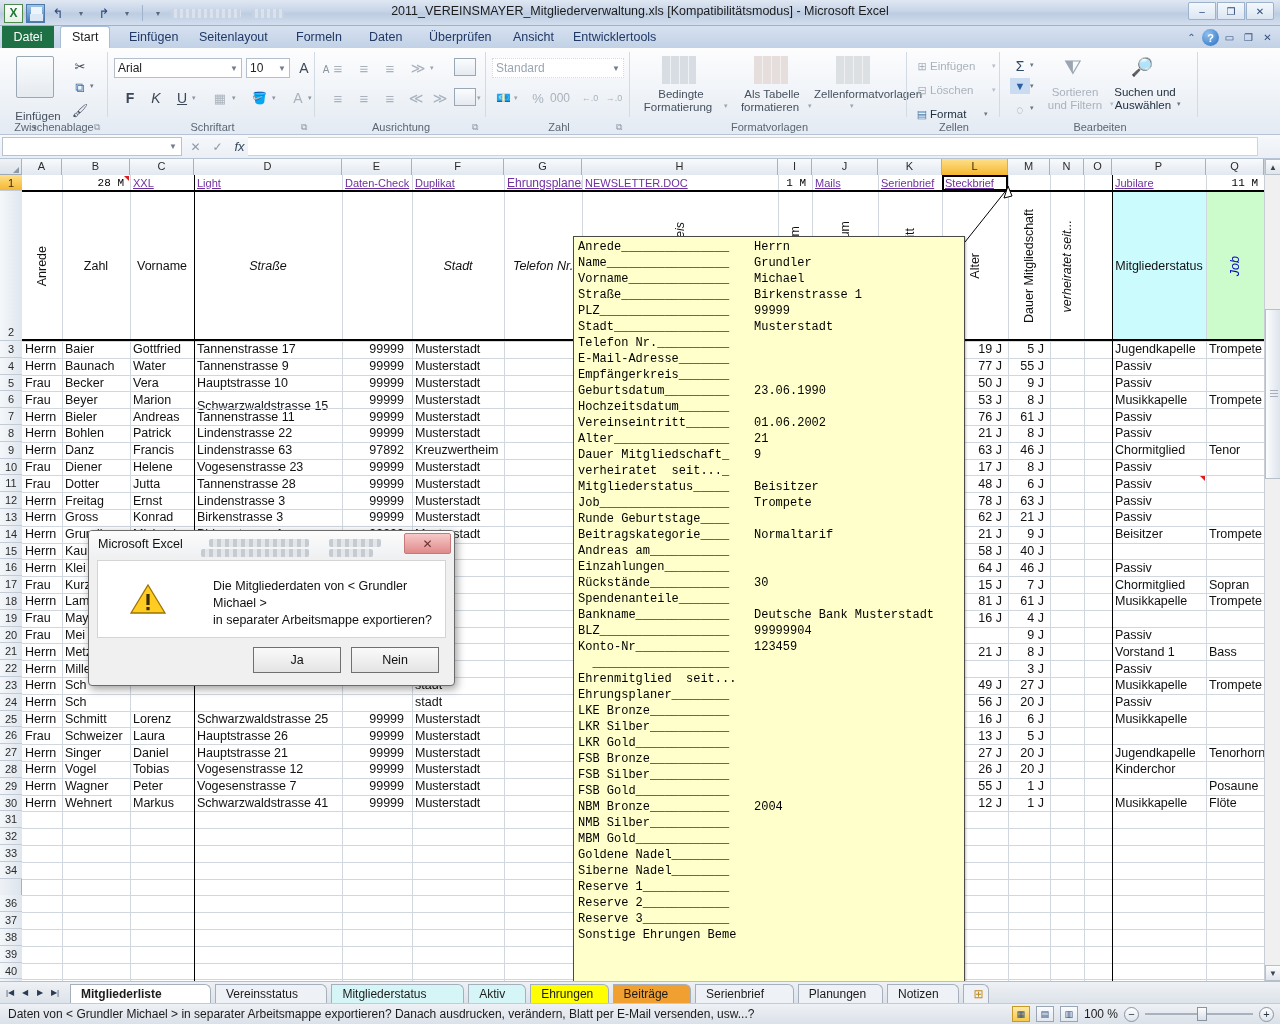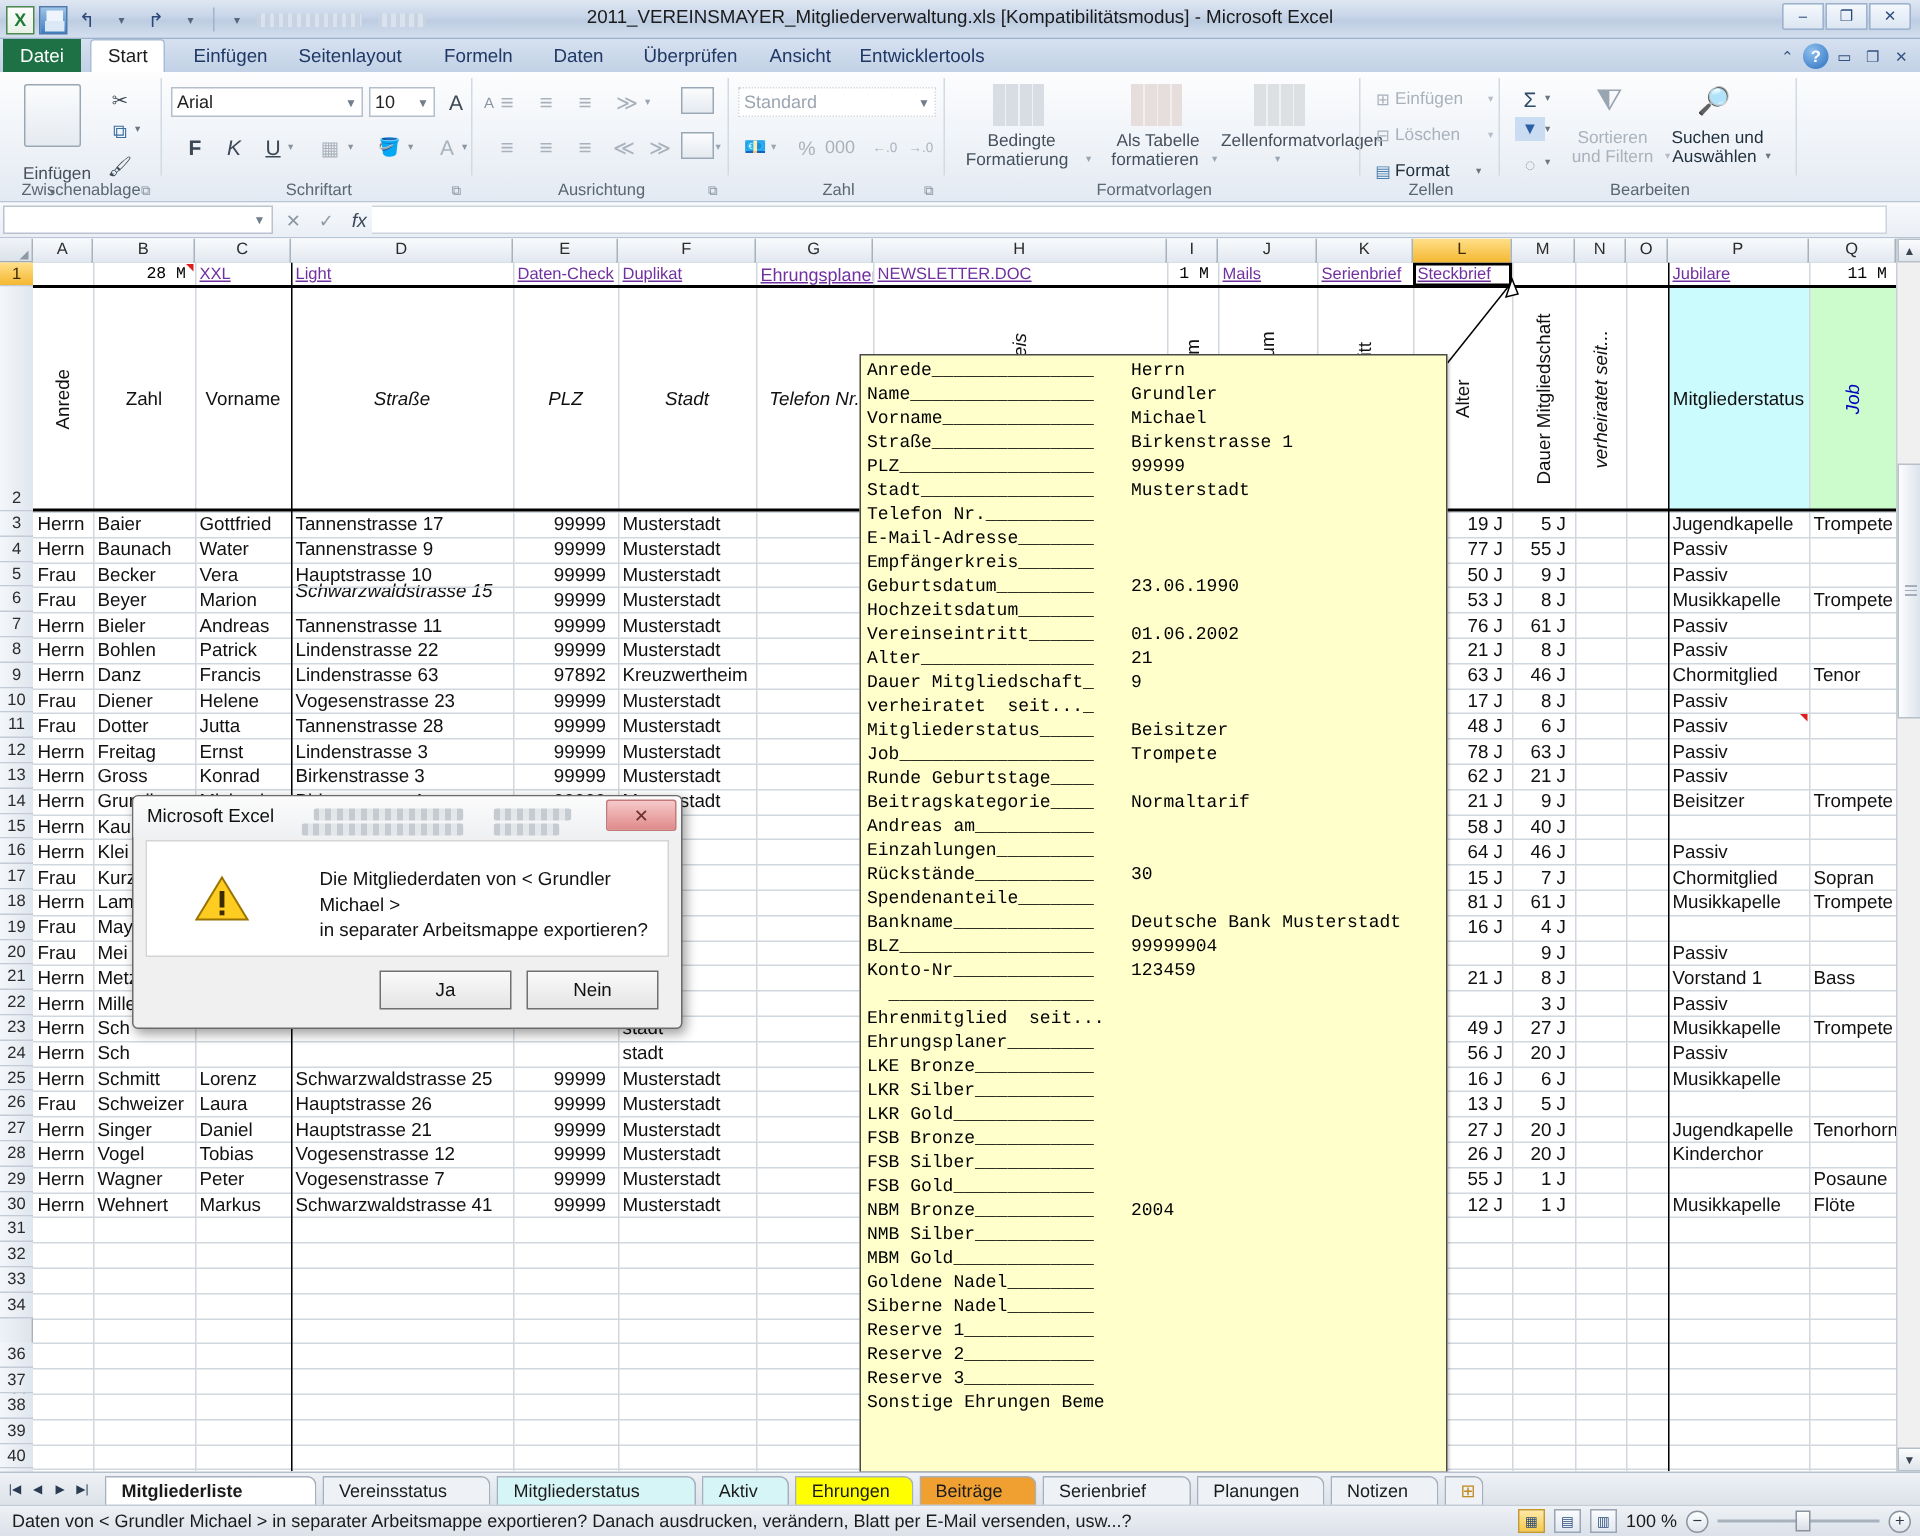"PLZ" div.cell { html: <div>PLZ</div> -> none }
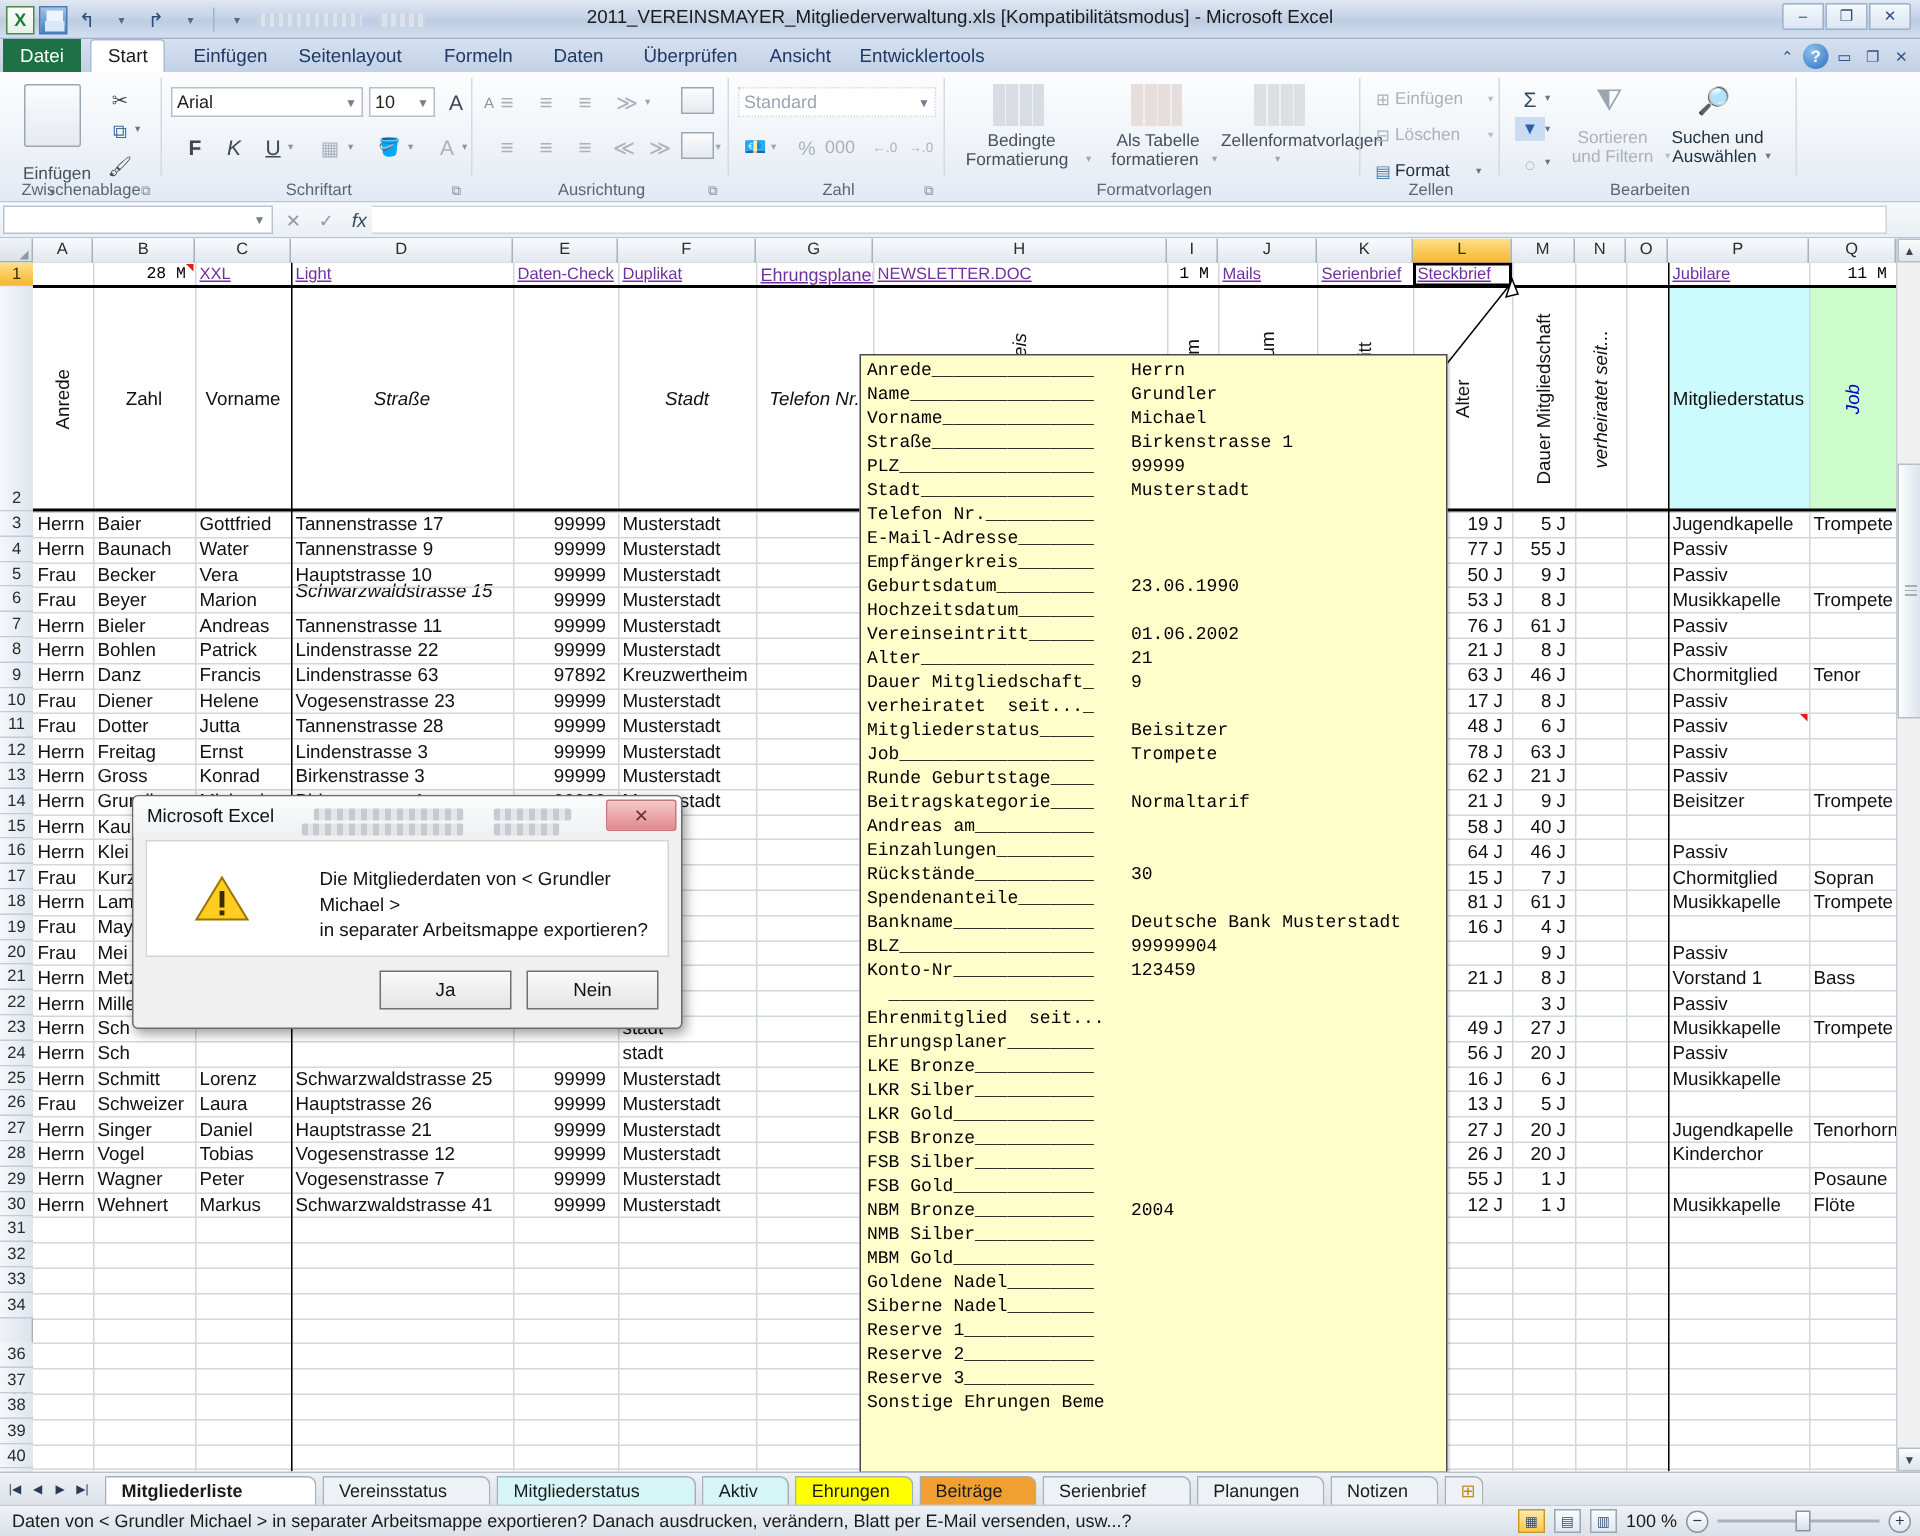"Schwarzwaldstrasse 15" div.cell { font-style: italic -> none; top: 211px -> 223px }
